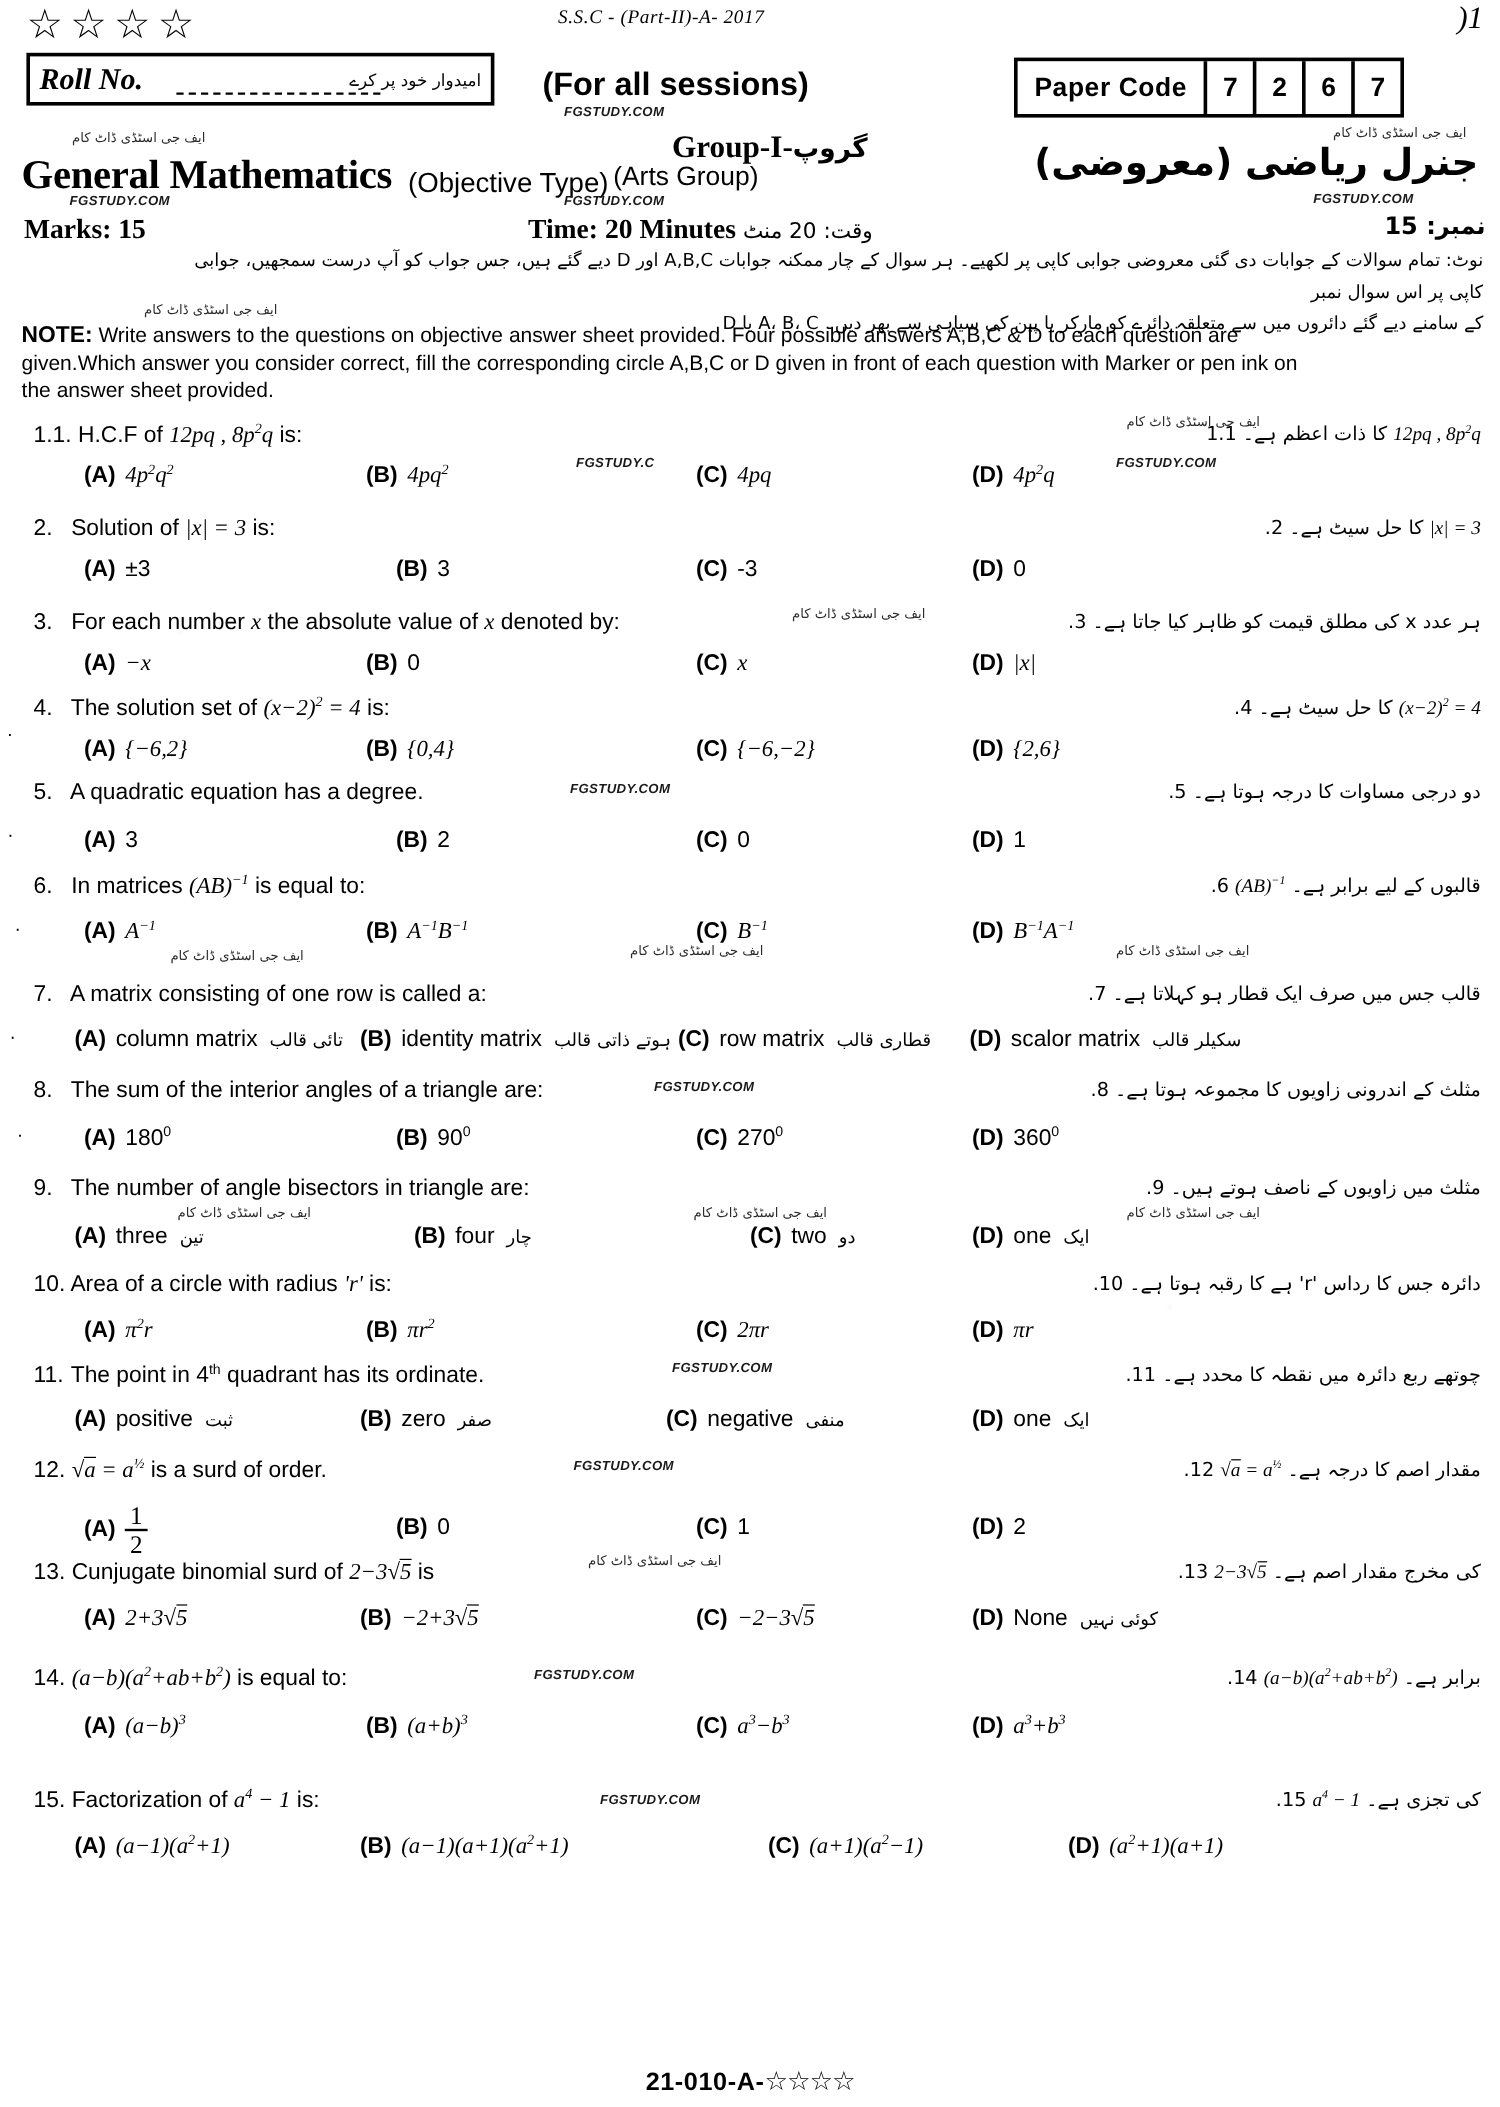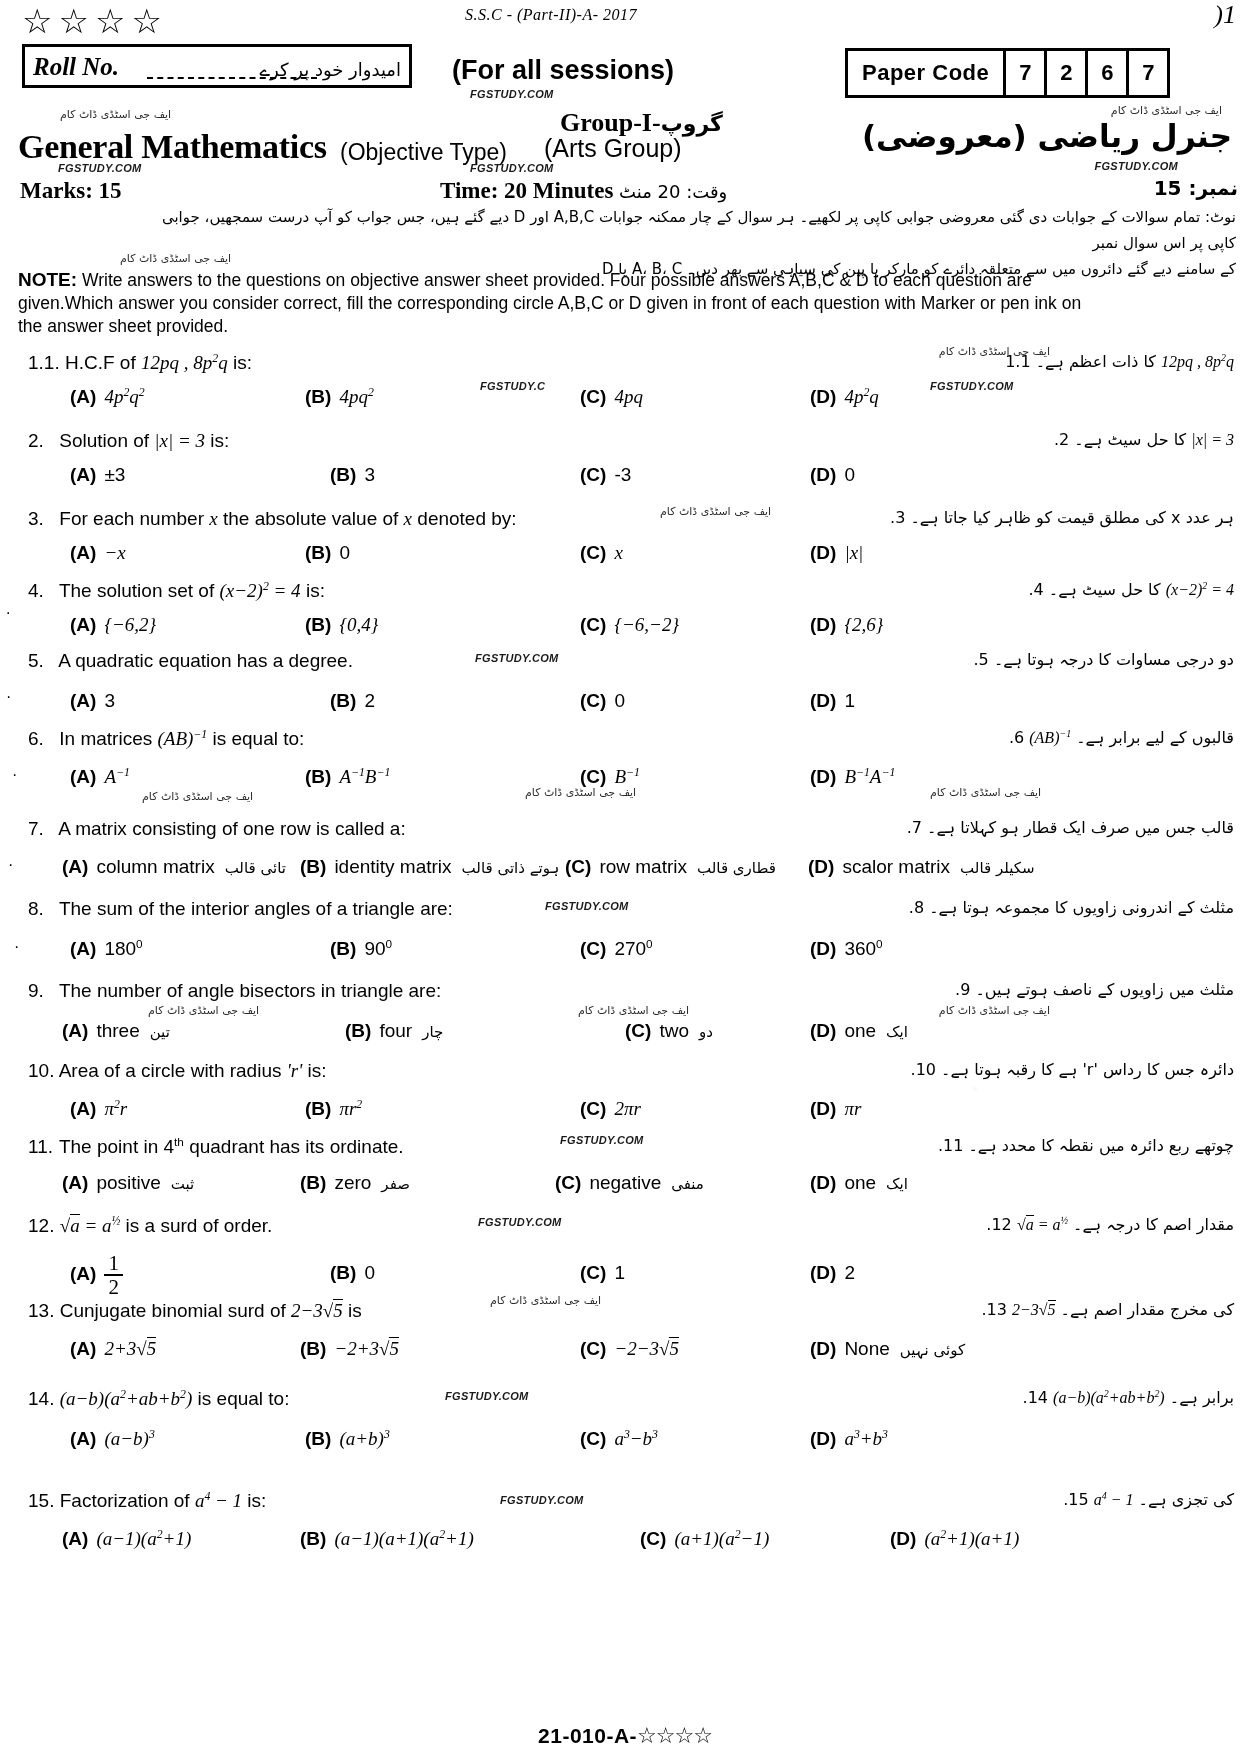"امیدوار خود پر کرے" .rollbox .ur { font-size: 18px -> 14px }
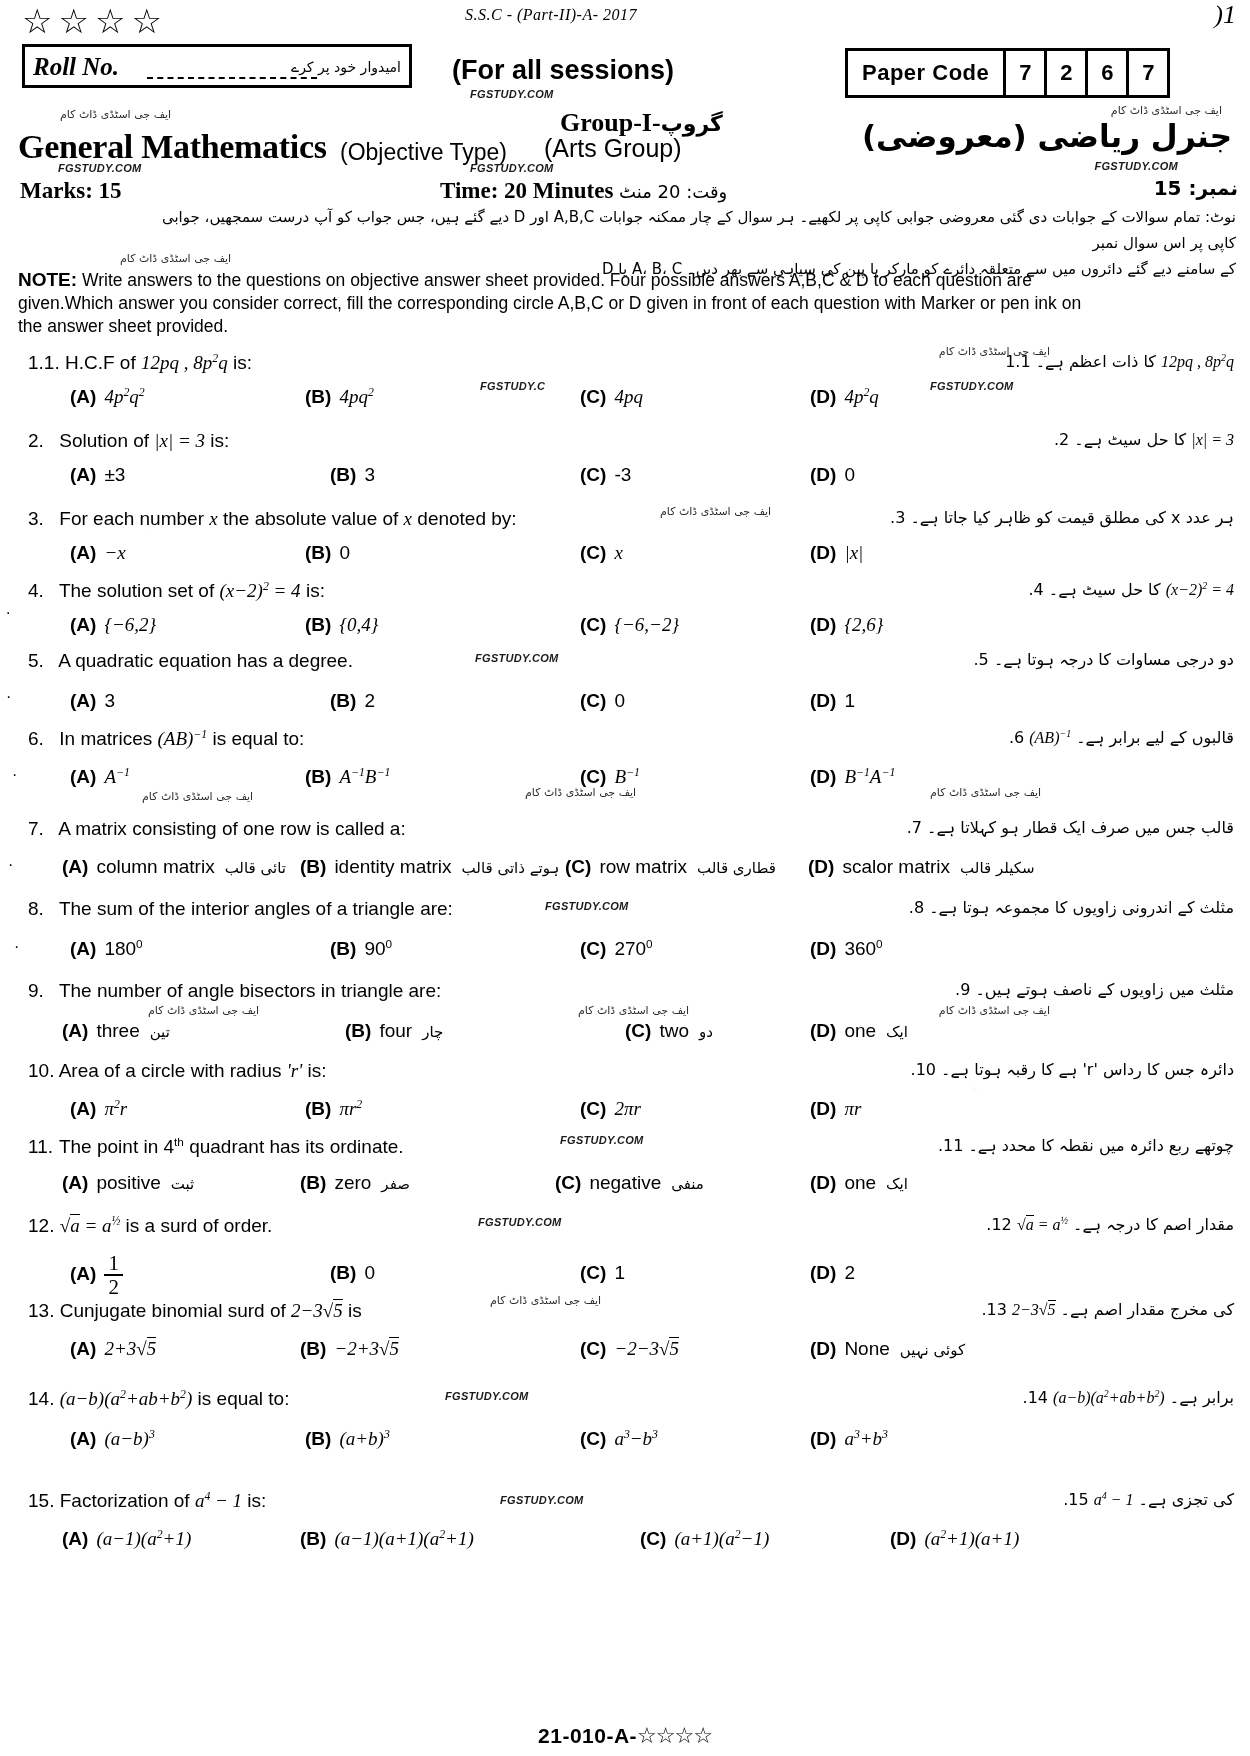"(Arts Group)" .artsgroup { font-size: 25px -> 22px; left: 544px -> 511px }
